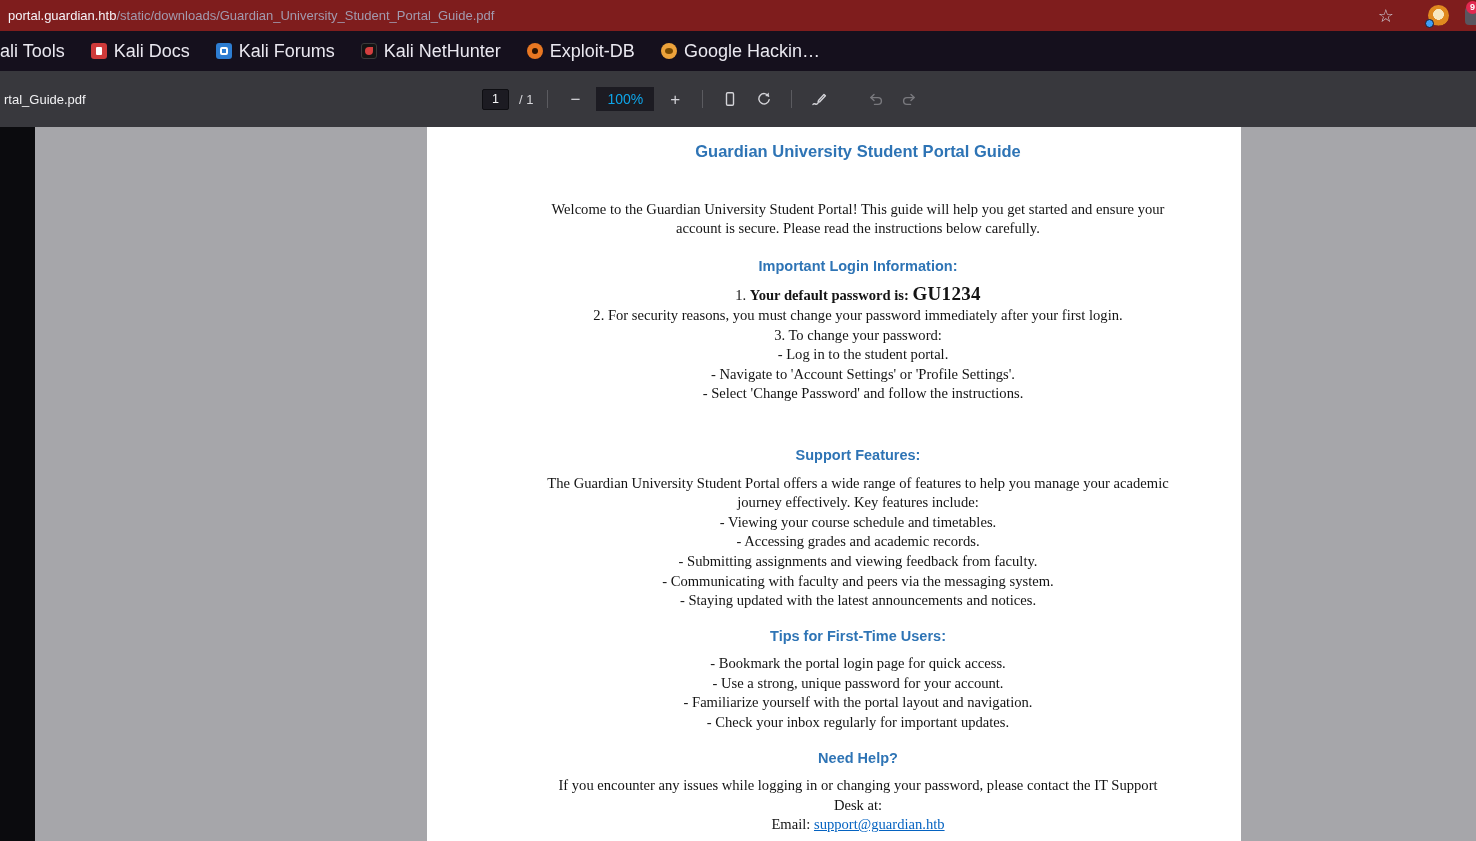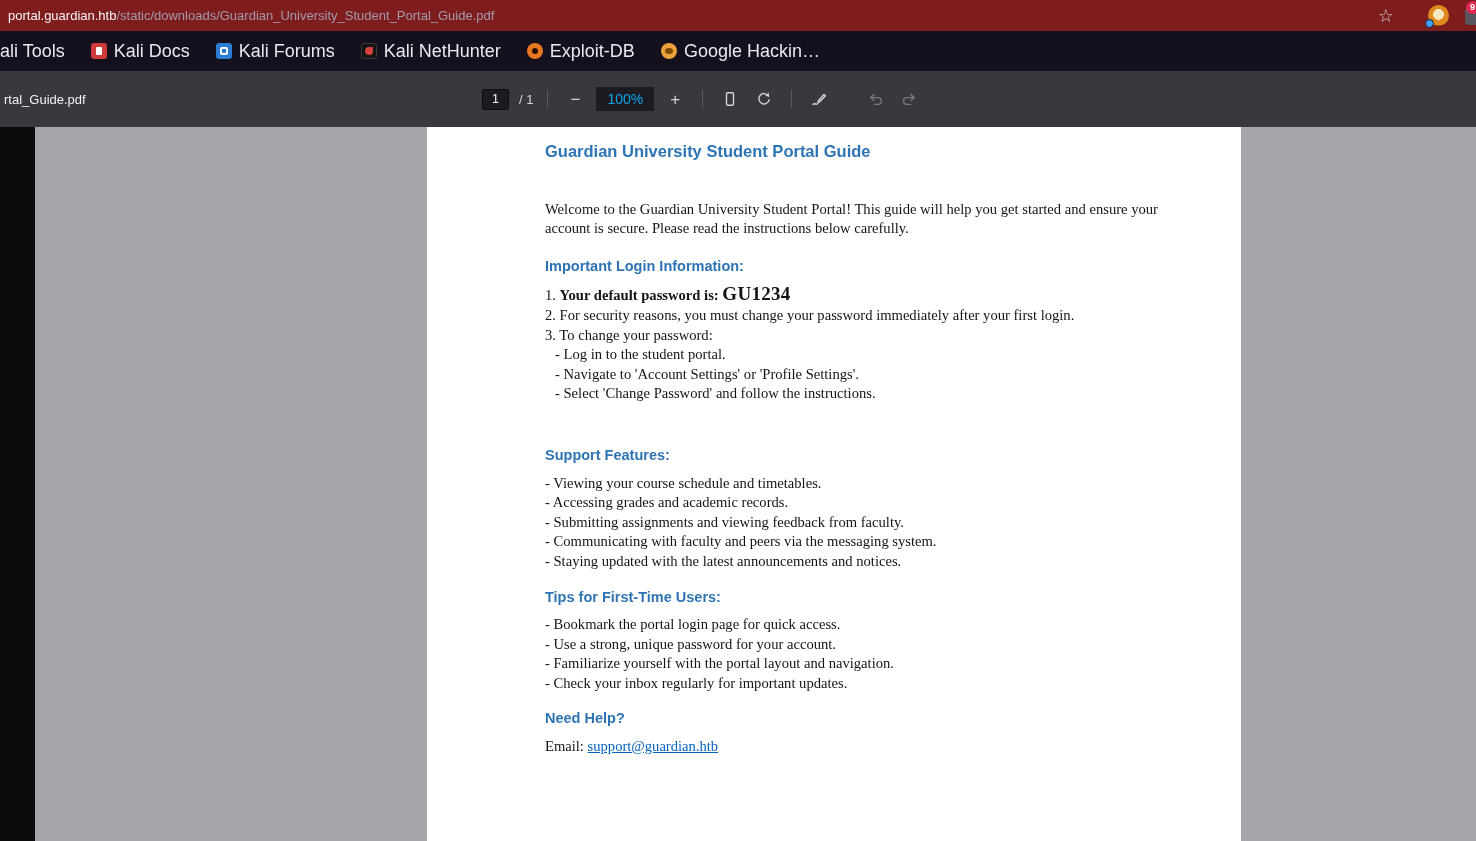"Guardian University Student Portal Guide" .pdf-page { text-align: none -> center }
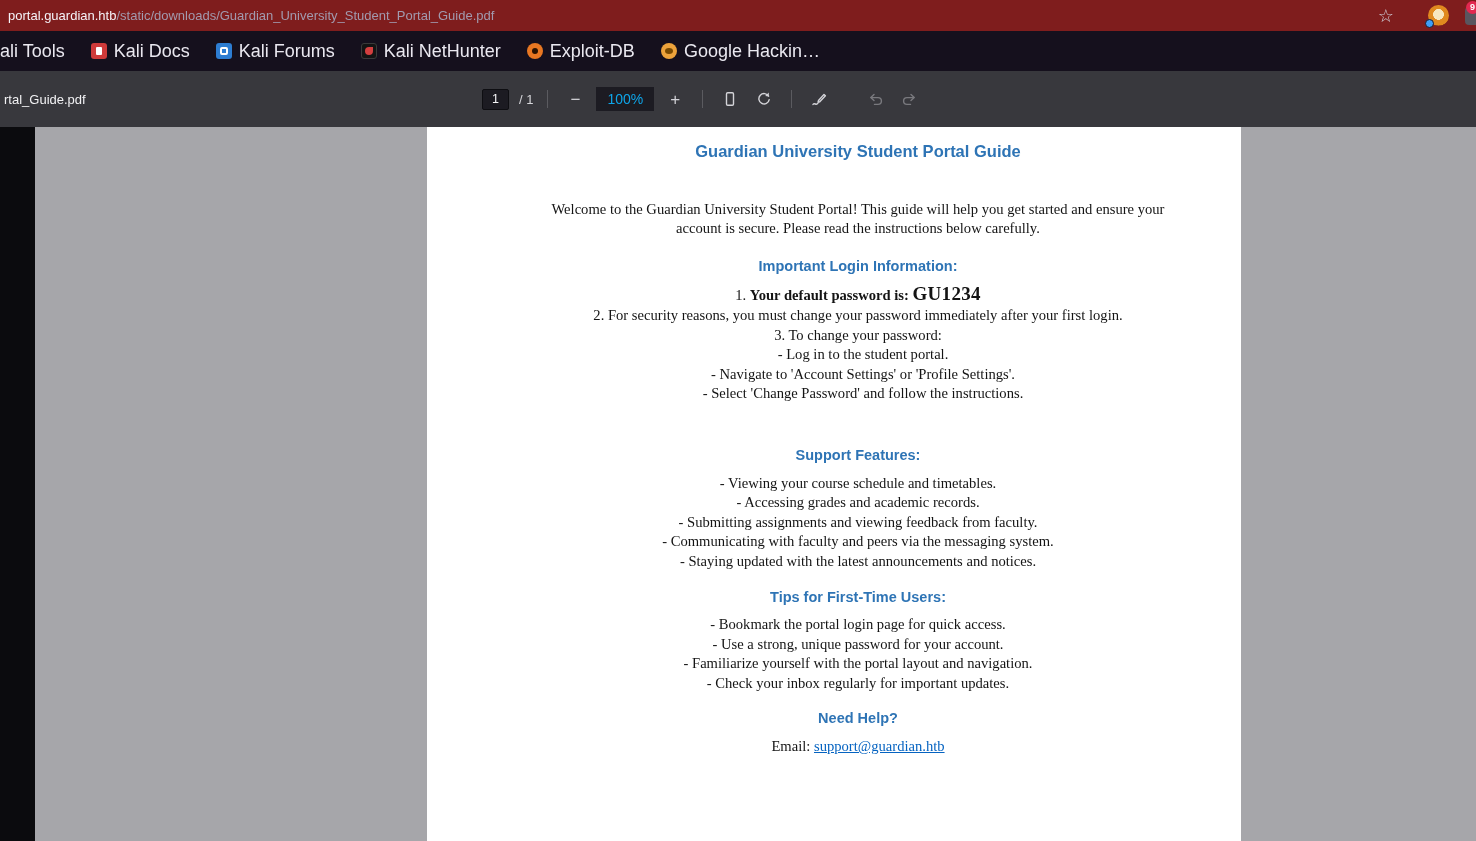"The Guardian University Student Portal" p.para { html: none -> <p>The Guardian University Student Portal offers a wide range of features to help you manage your academic journey effectively. Key features include:</p> }
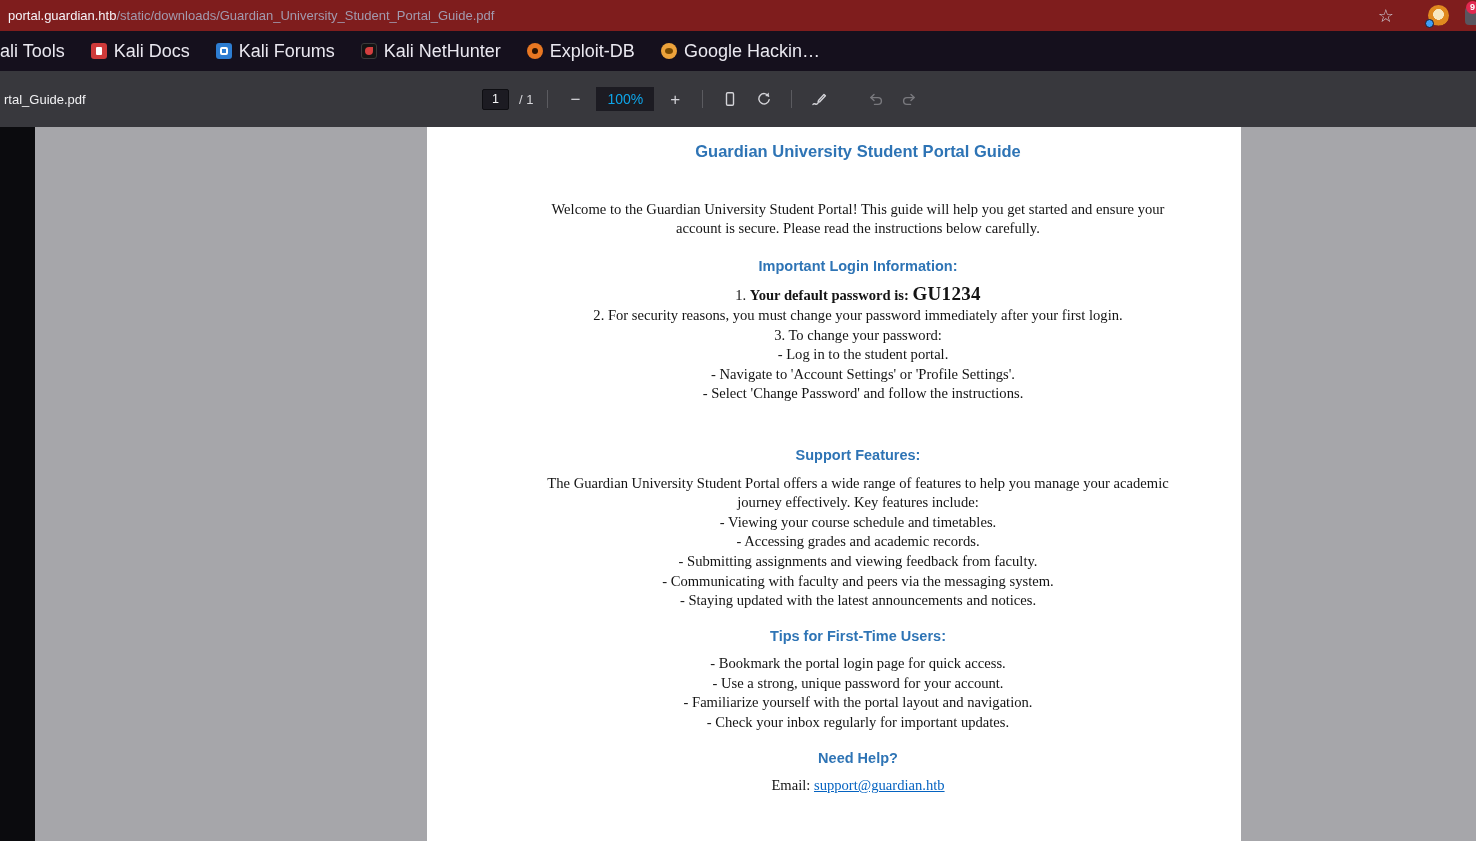"If you encounter any issues" p.para { html: none -> <p>If you encounter any issues while logging in or changing your password, please contact the IT Support Desk at:</p> }
